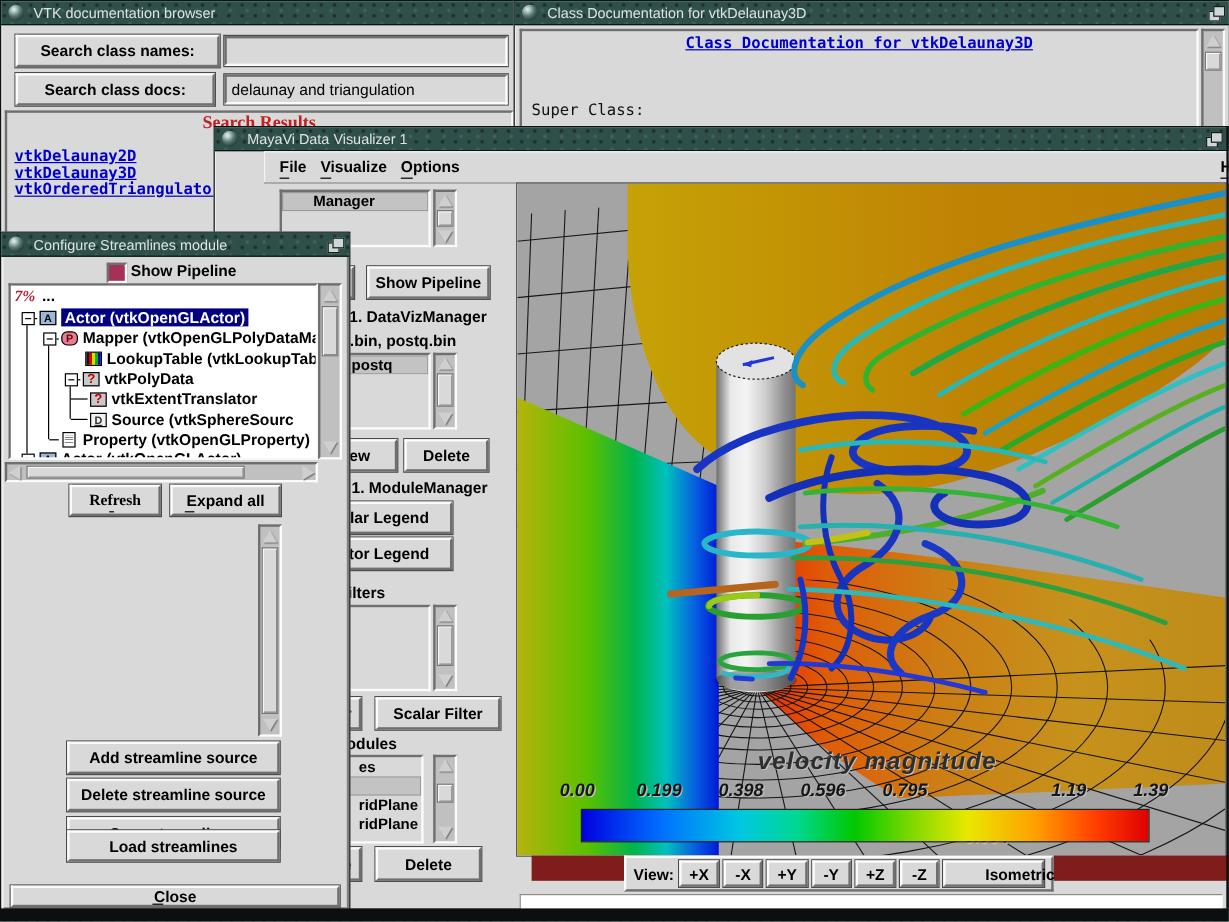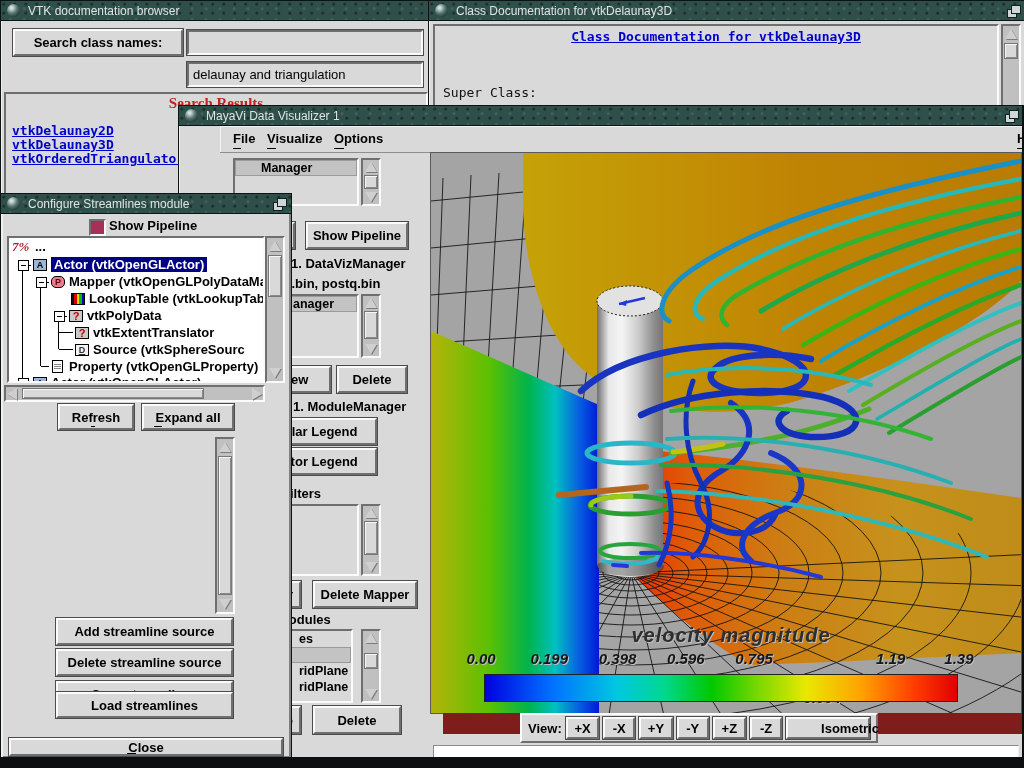"Search class docs:" div.btn { html: none -> <div> <span>Search class docs:</span> </div> }
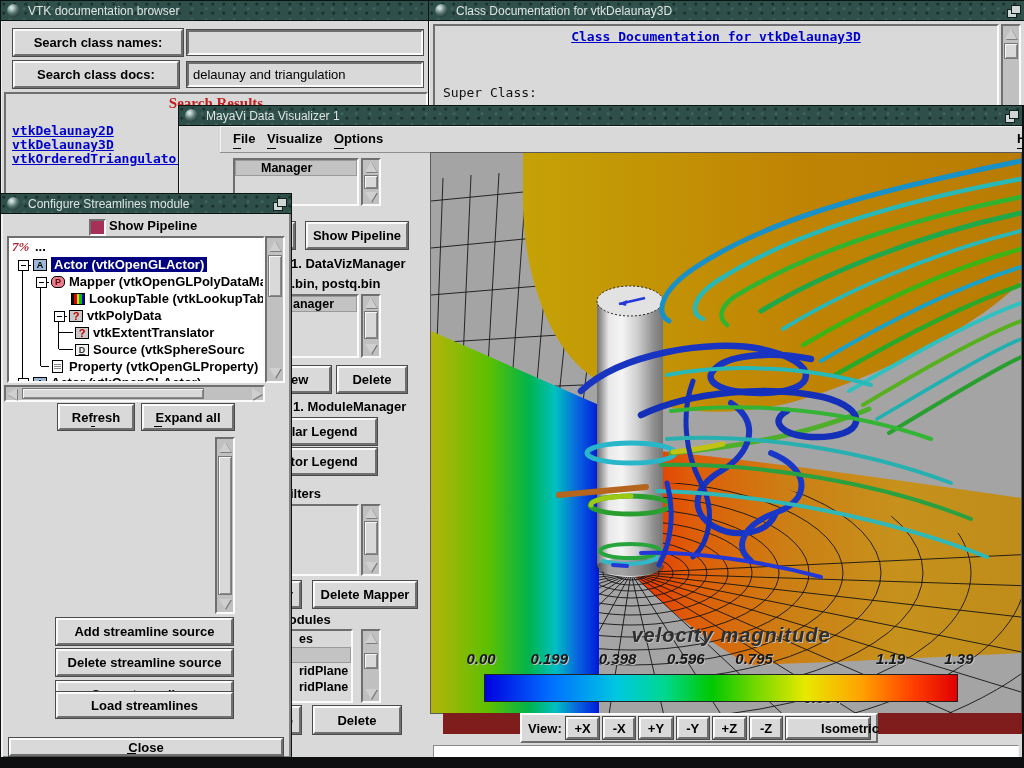"anager" div.row { text: anager -> postq }
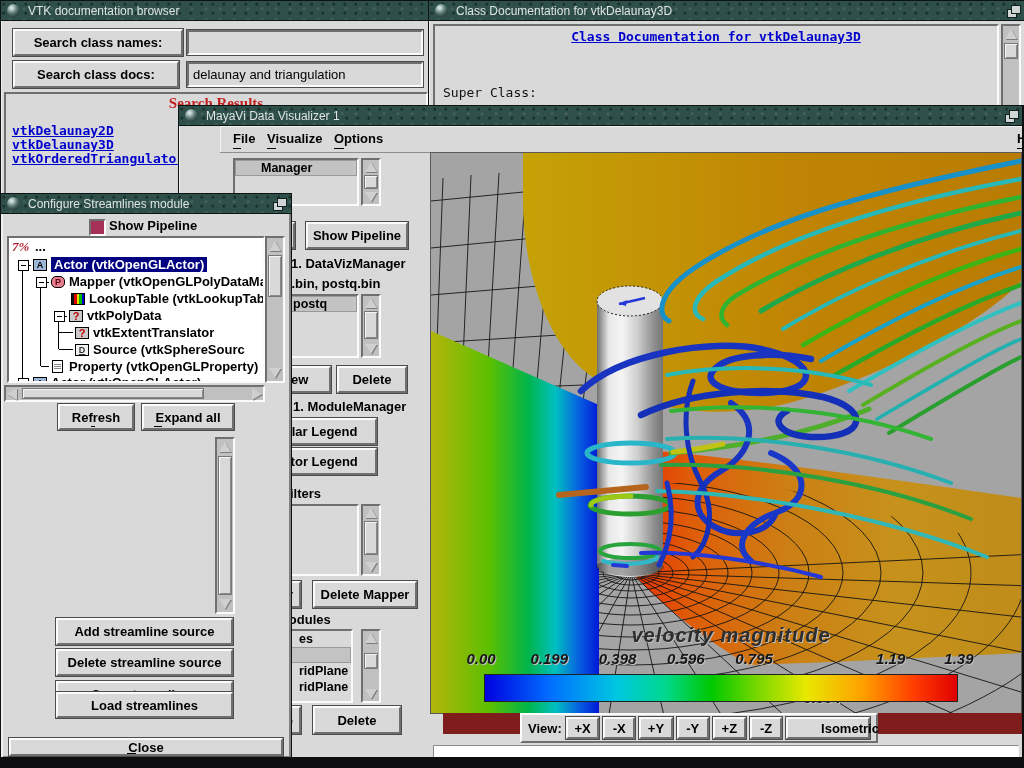"Refresh" div.btn { font-family: none -> Liberation Serif, serif }
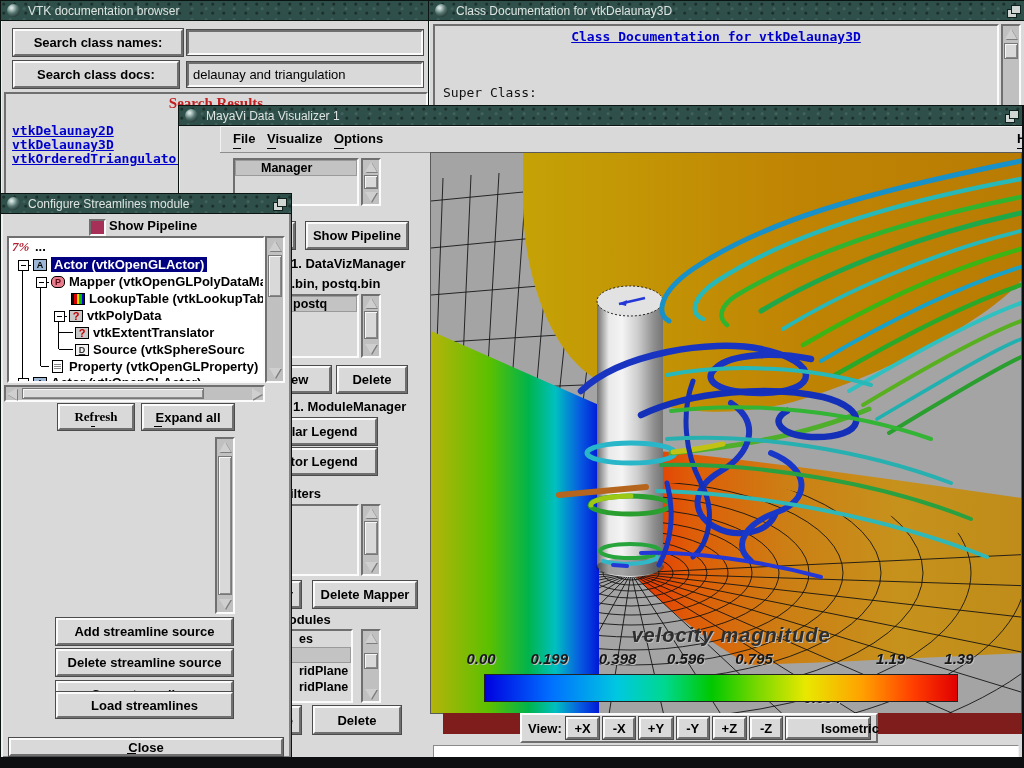"Delete Mapper" span { text: Delete Mapper -> Scalar Filter }
